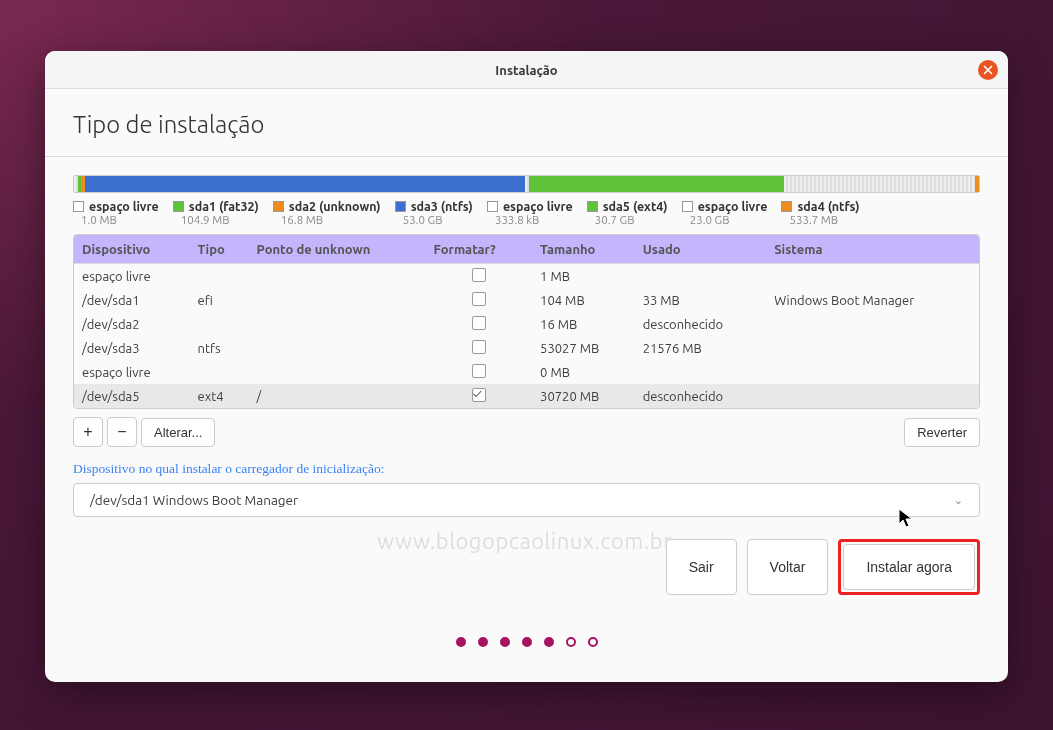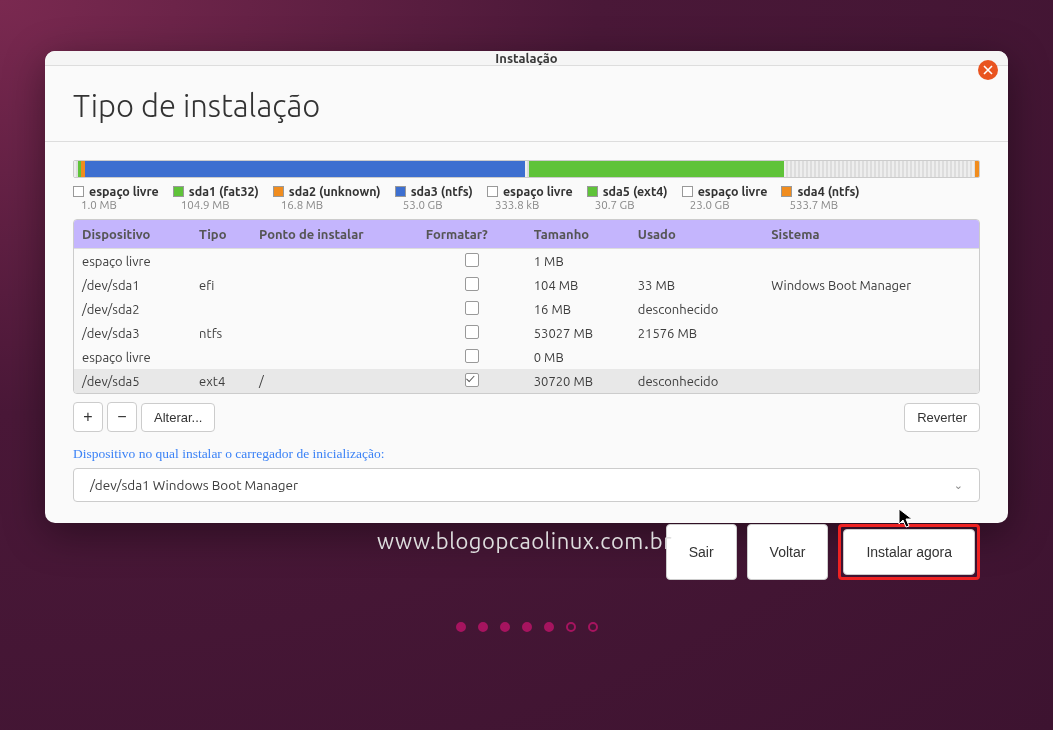"Instalação" .win { height: 472px -> 631px }
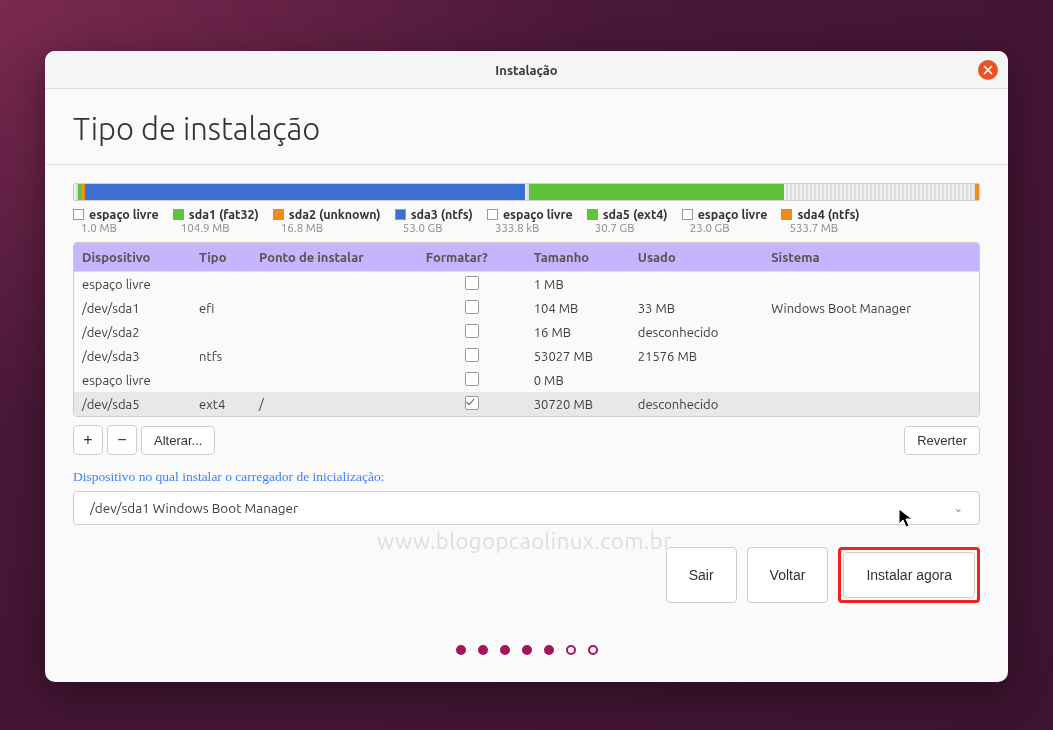"Tipo de instalação" h1 { font-size: 31px -> 24px }
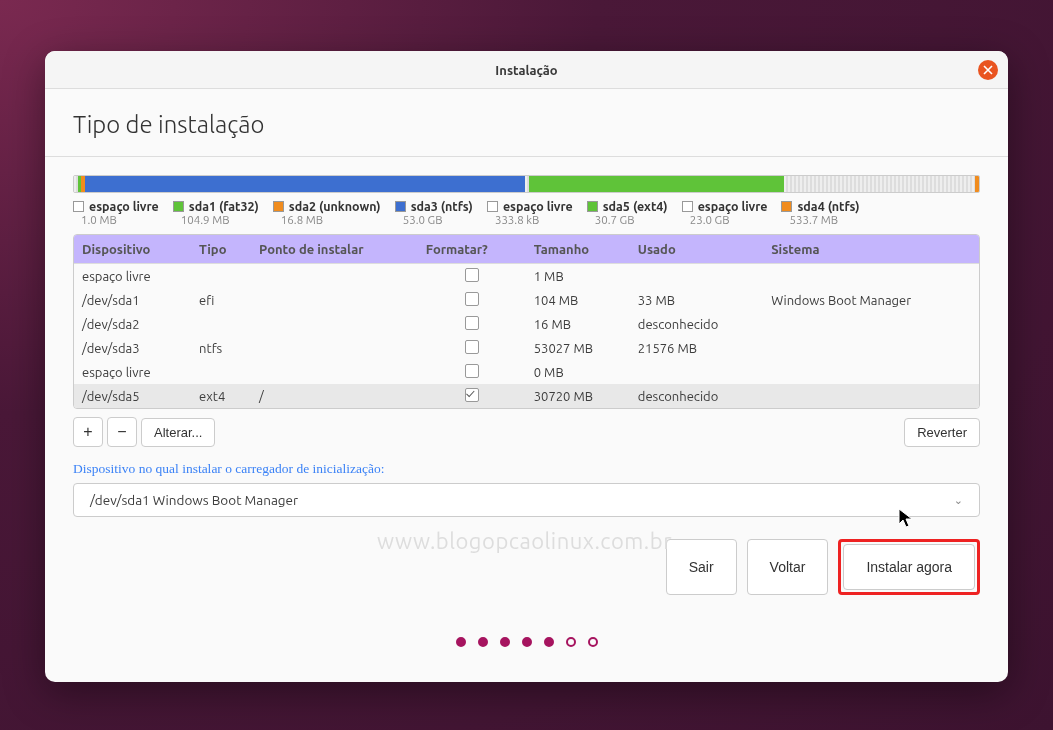"Ponto de instalar" th { text: instalar -> unknown }
